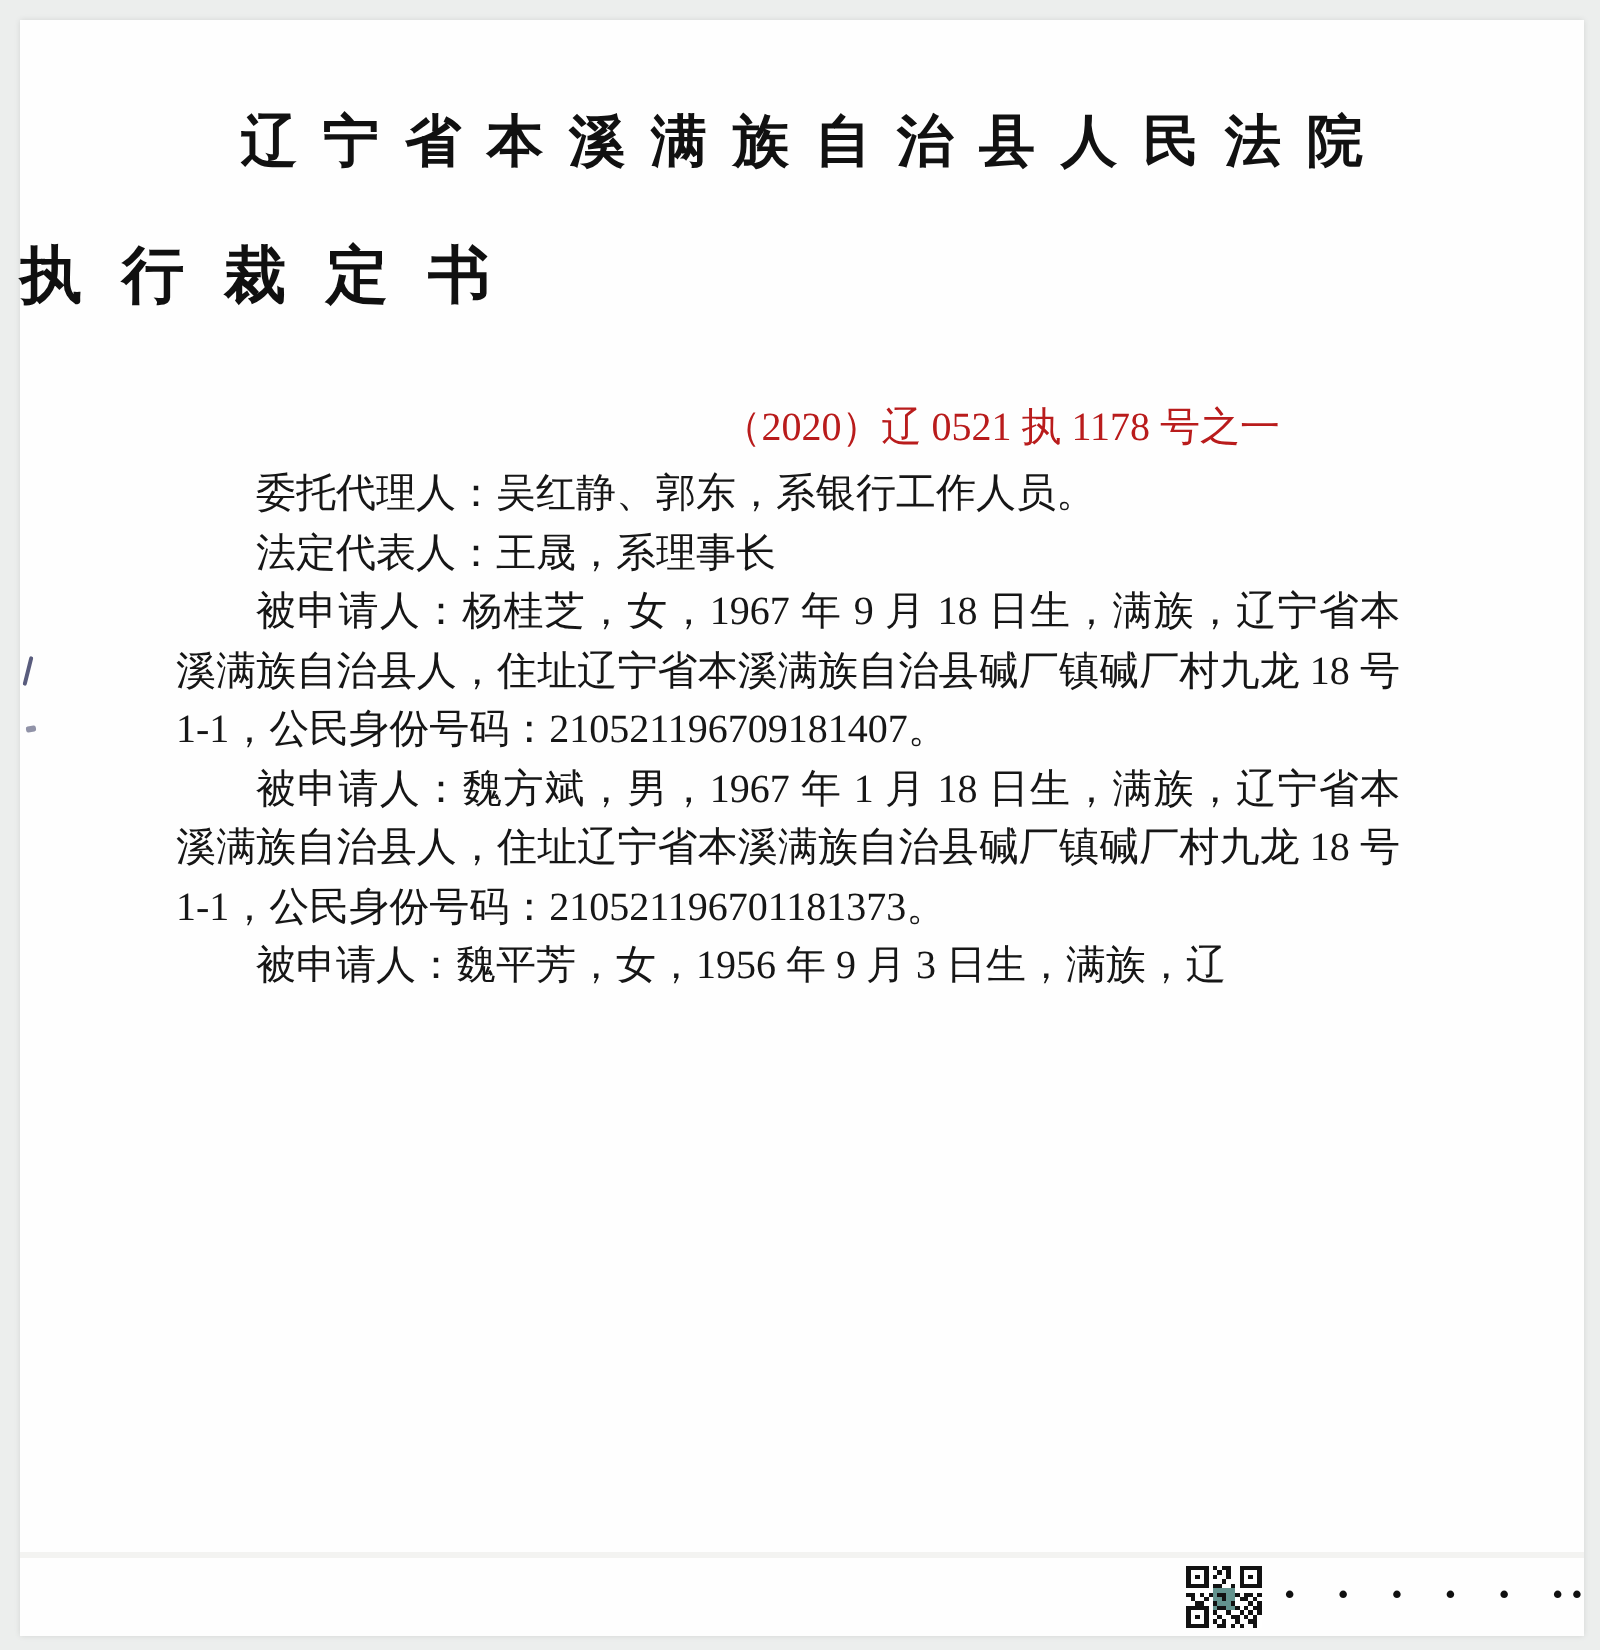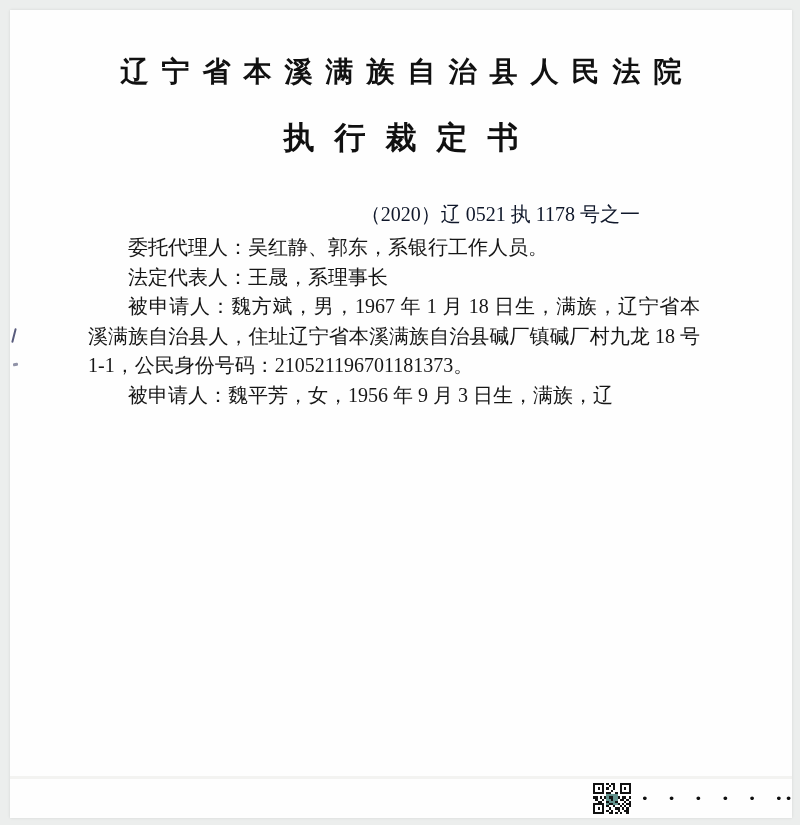"执行裁定书" .doc-type { padding-left: 20px -> none; text-align: center -> none }
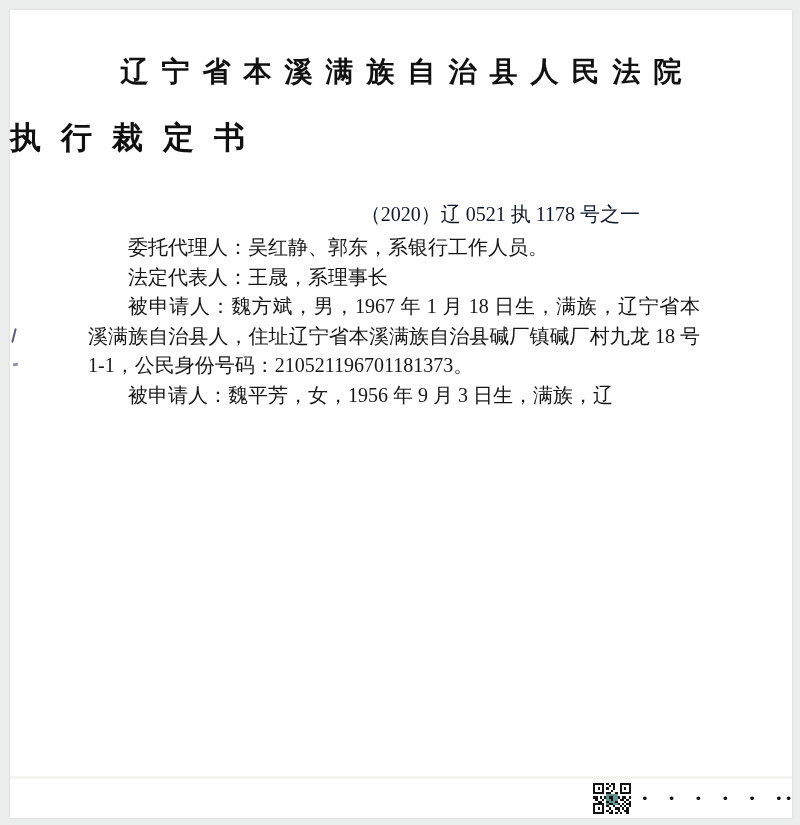"（2020）辽 0521 执 1178 号之一" .case-number { color: #0f172a -> #b91c1c }
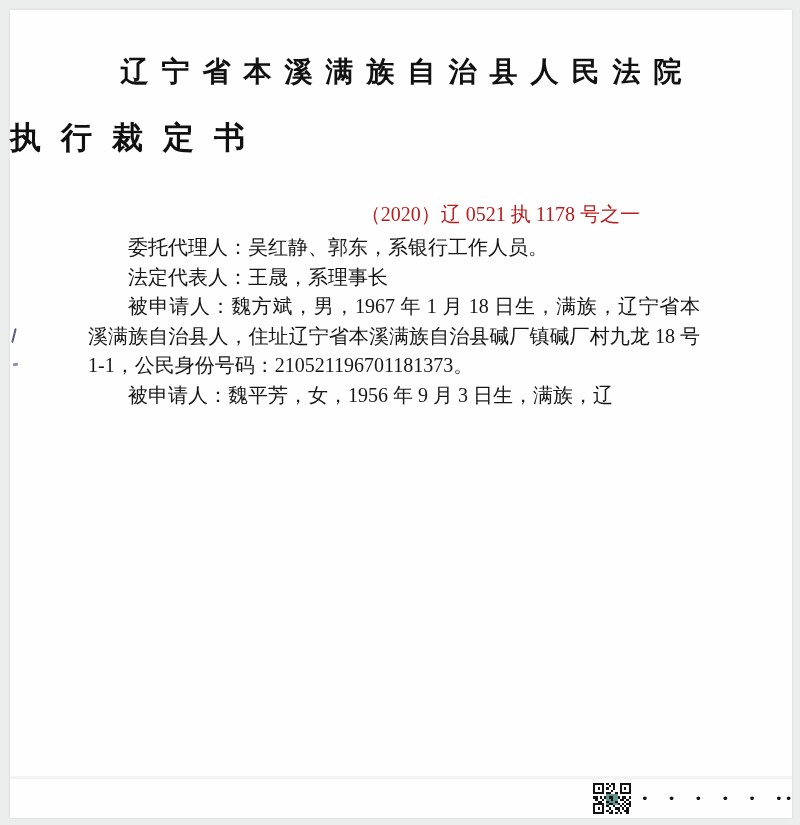"被申请人：杨桂芝，女，1967 年 9 月 18" p { html: none -> <p>被申请人：杨桂芝，女，1967 年 9 月 18 日生，满族，辽宁省本溪满族自治县人，住址辽宁省本溪满族自治县碱厂镇碱厂村九龙 18 号 1-1，公民身份号码：210521196709181407。</p> }
